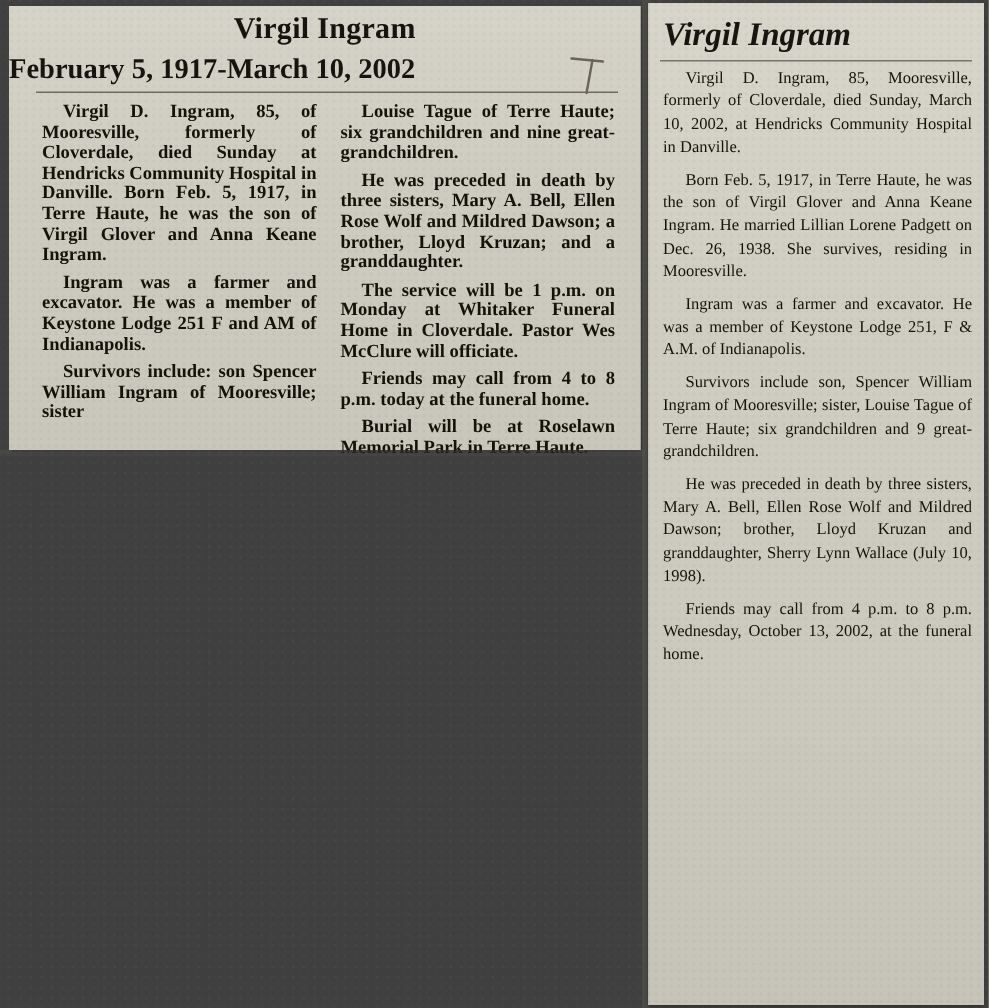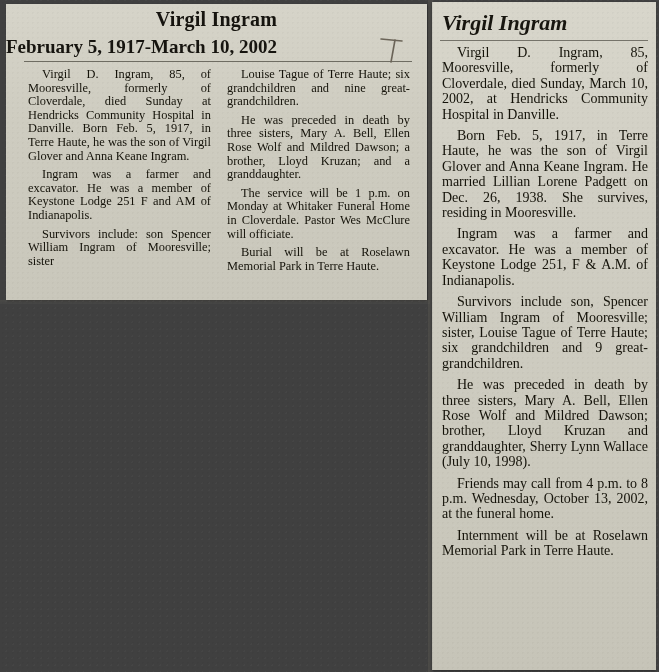"Virgil D. Ingram, 85, Mooresville," .body-right p { font-size: 14px -> 11px }
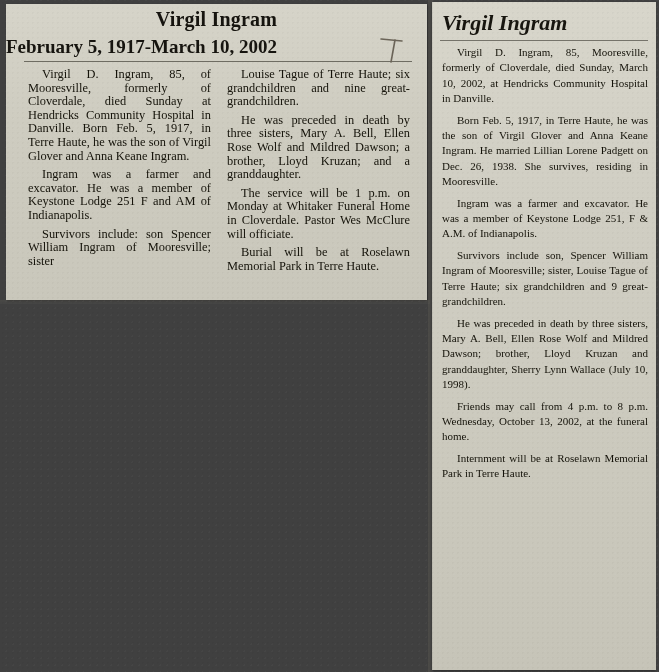"Virgil D. Ingram, 85, of" .col { font-weight: none -> bold }
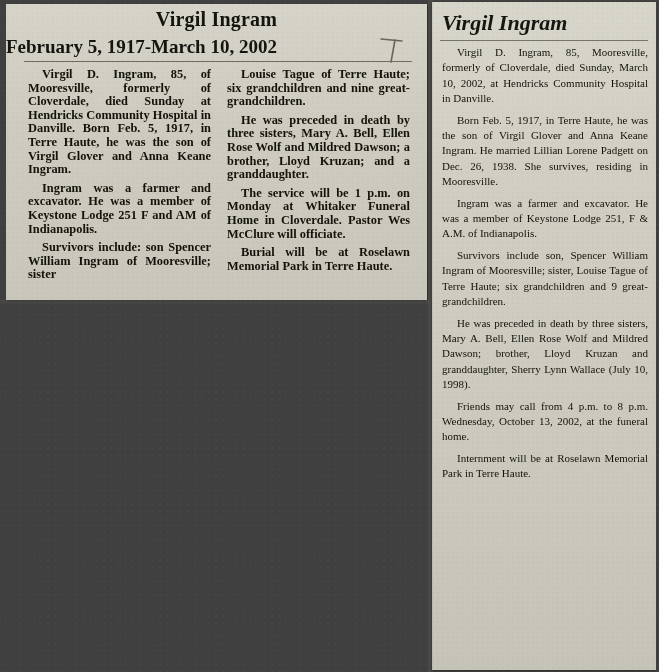"Friends may call from 4 to" p { html: none -> <p>Friends may call from 4 to 8 p.m. today at the funeral home.</p> }
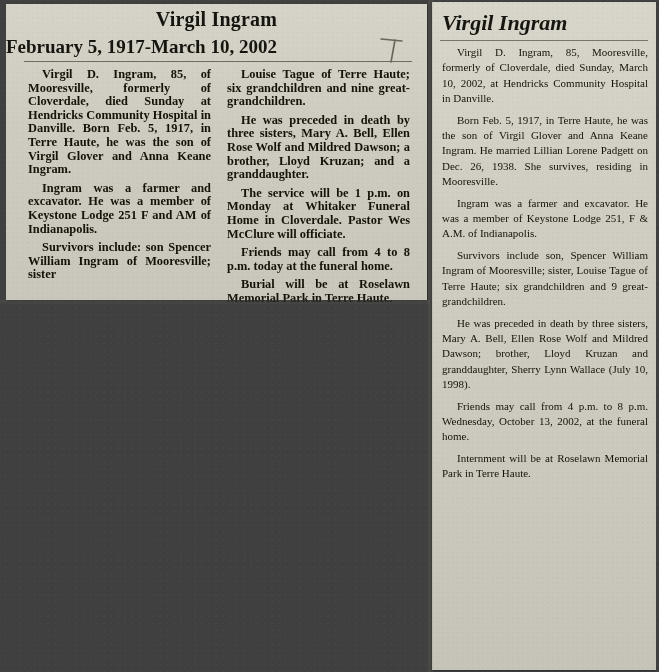"Internment will be at Roselawn" p { html: <p>Internment will be at Roselawn Memorial Park in Terre Haute.</p> -> none }
